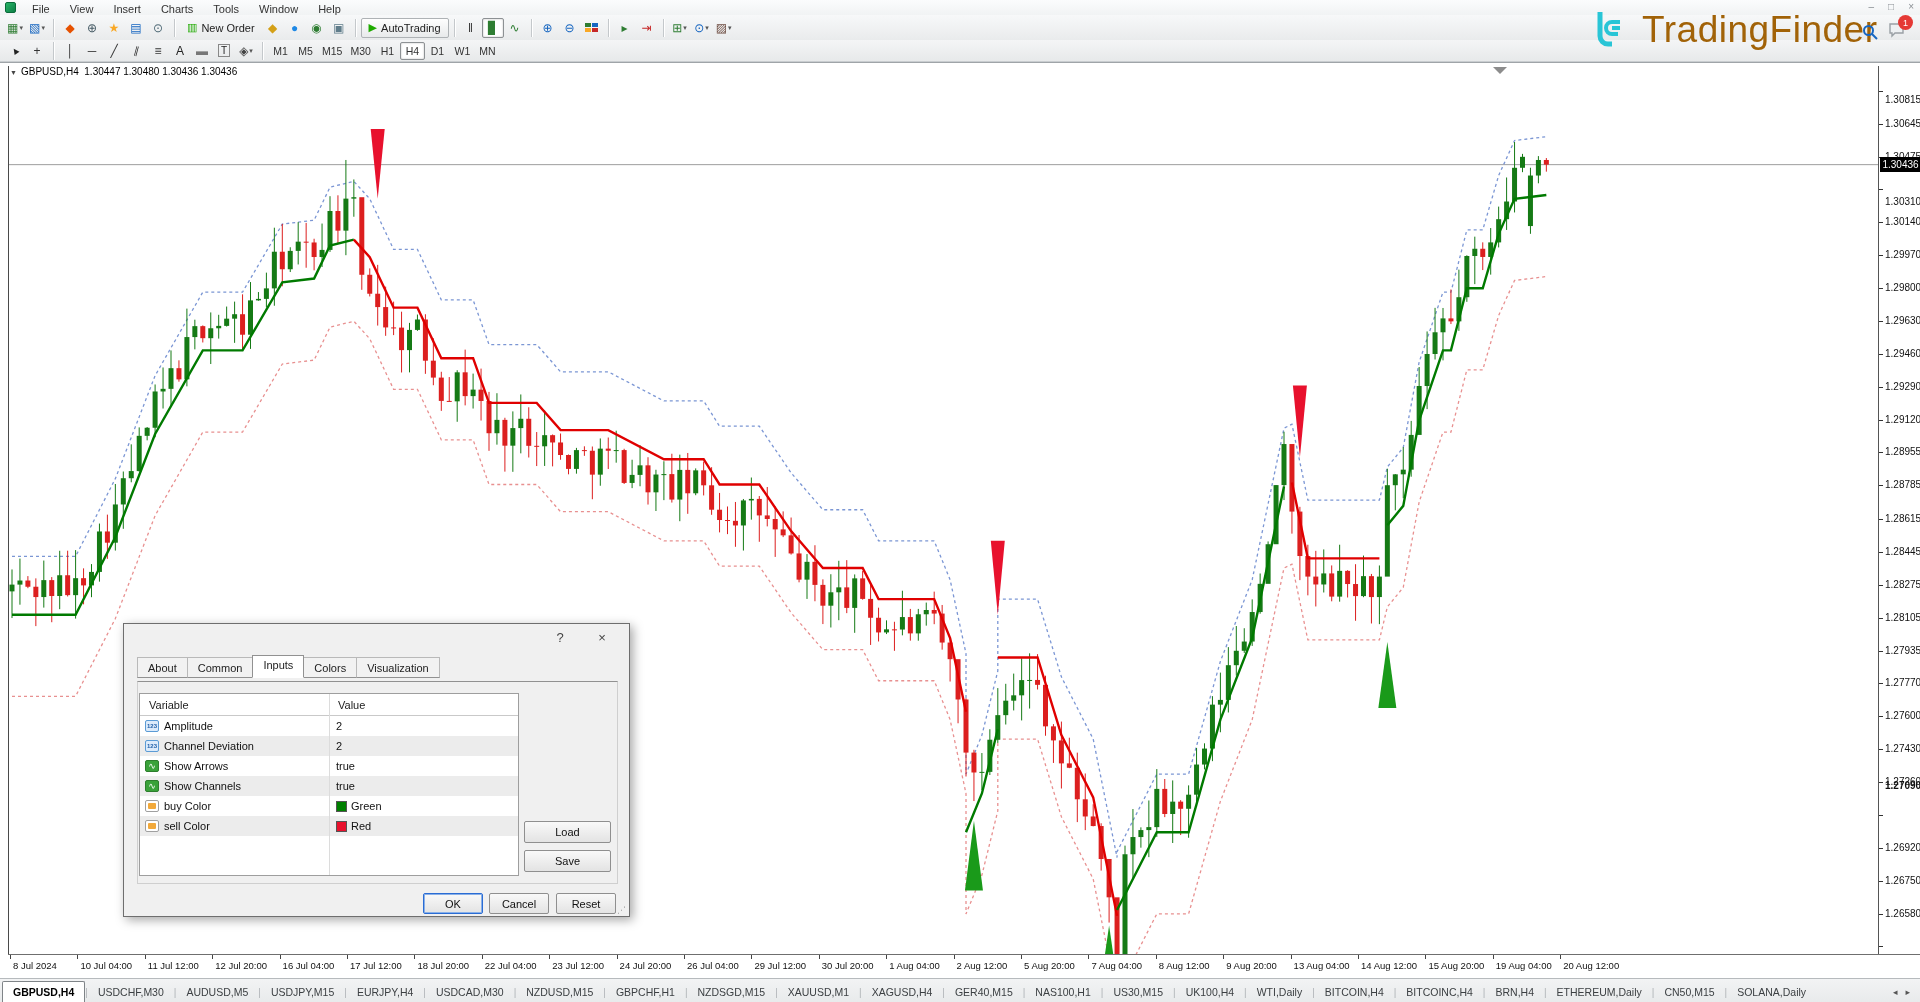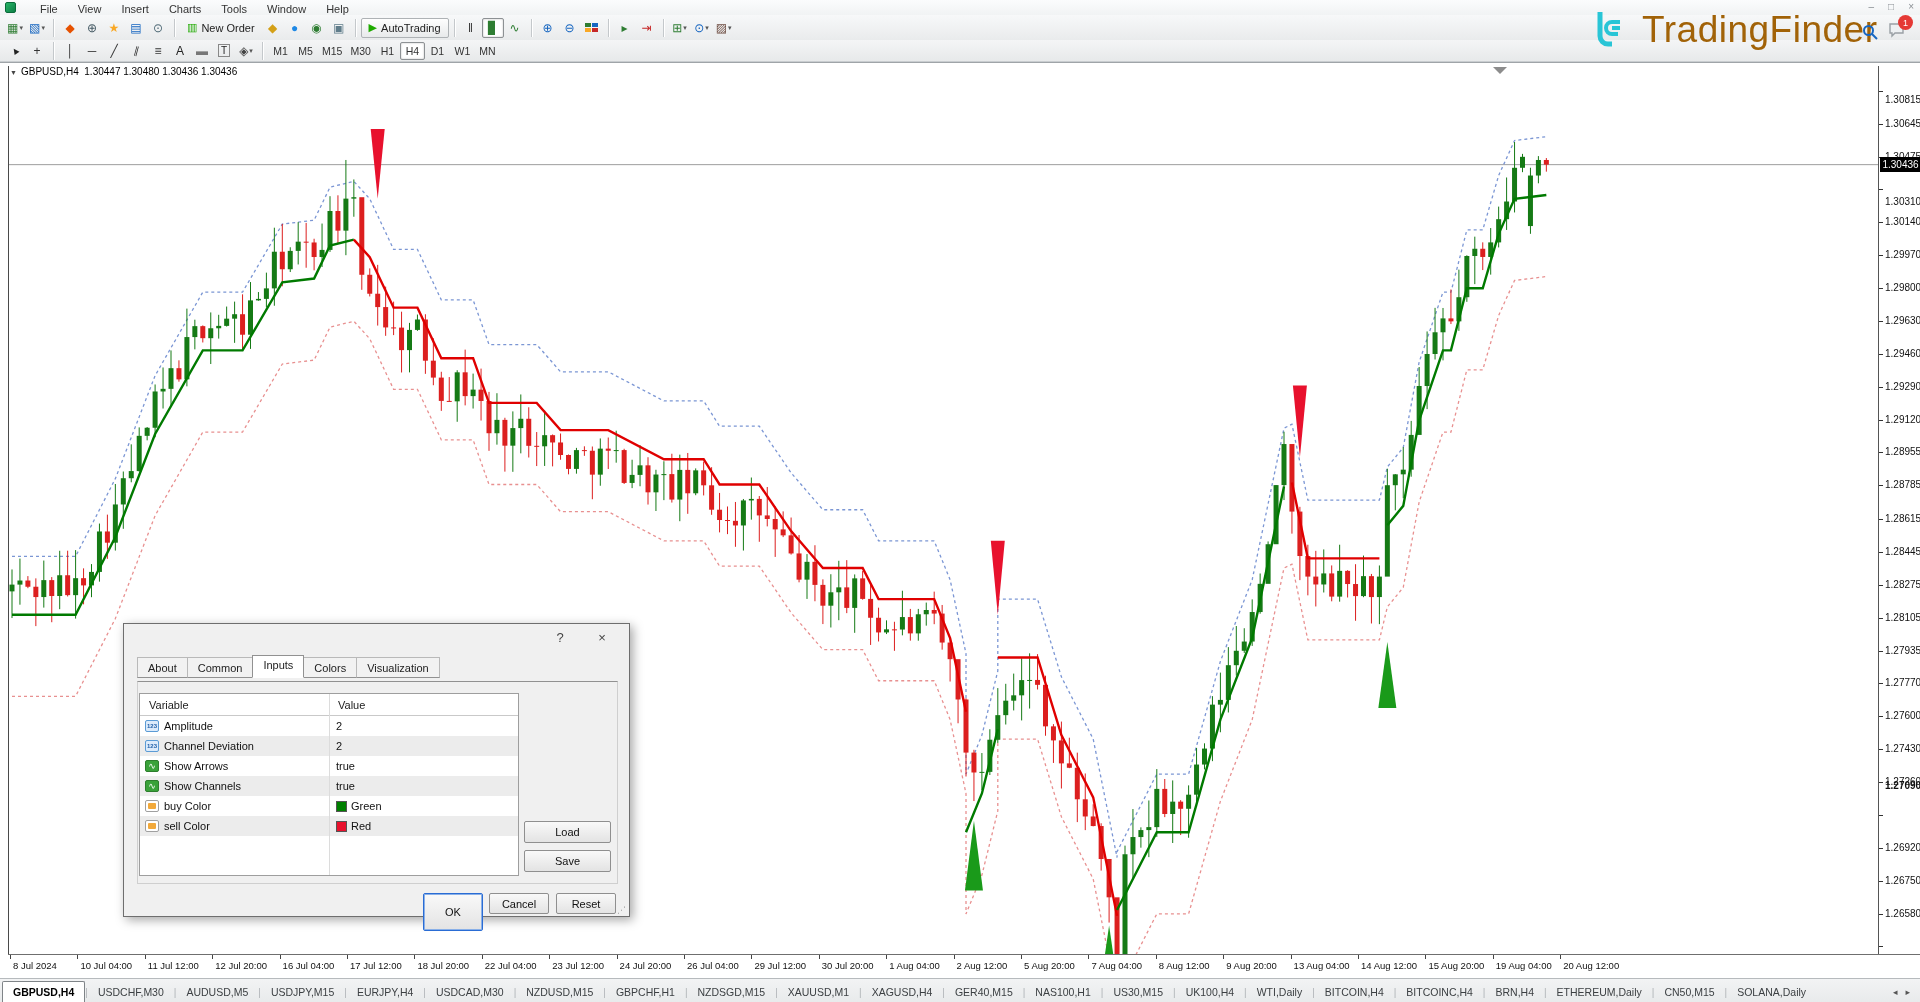"File View Insert Charts Tools" .menubar { gap: 8px -> none }
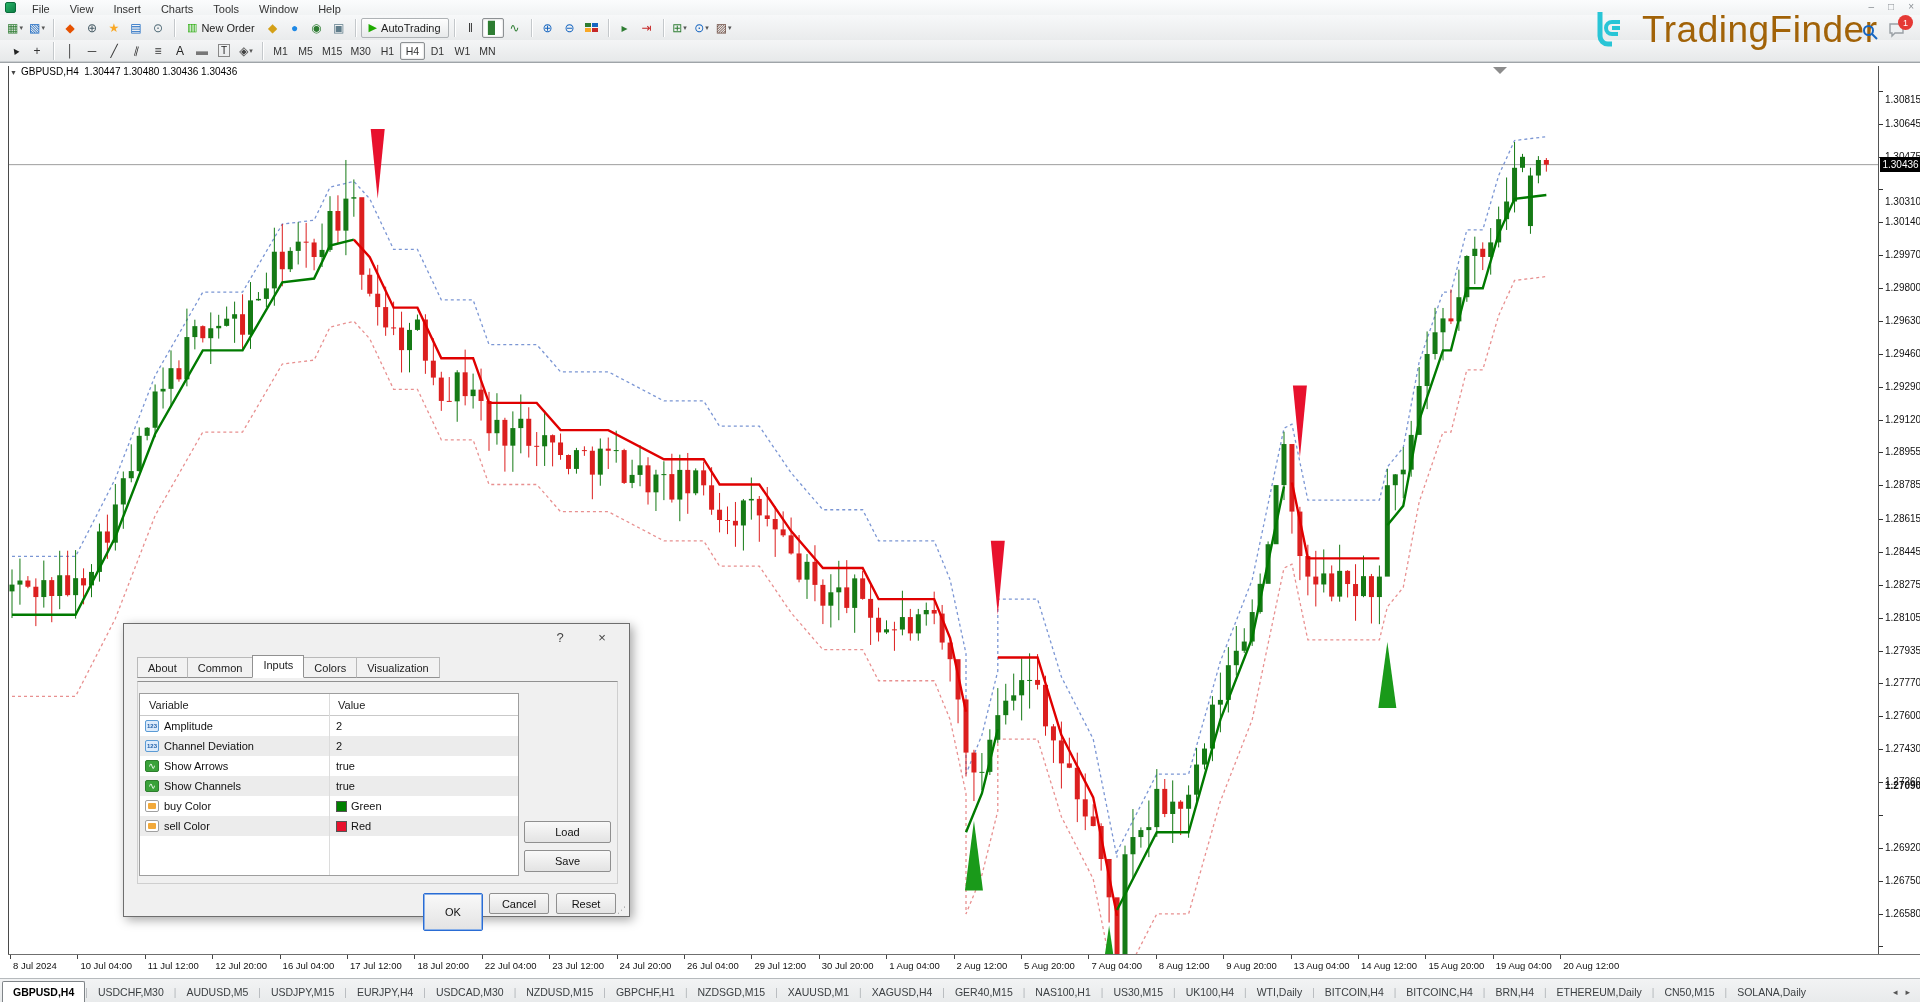"OK" button.btn { height: 38px -> 21px }
